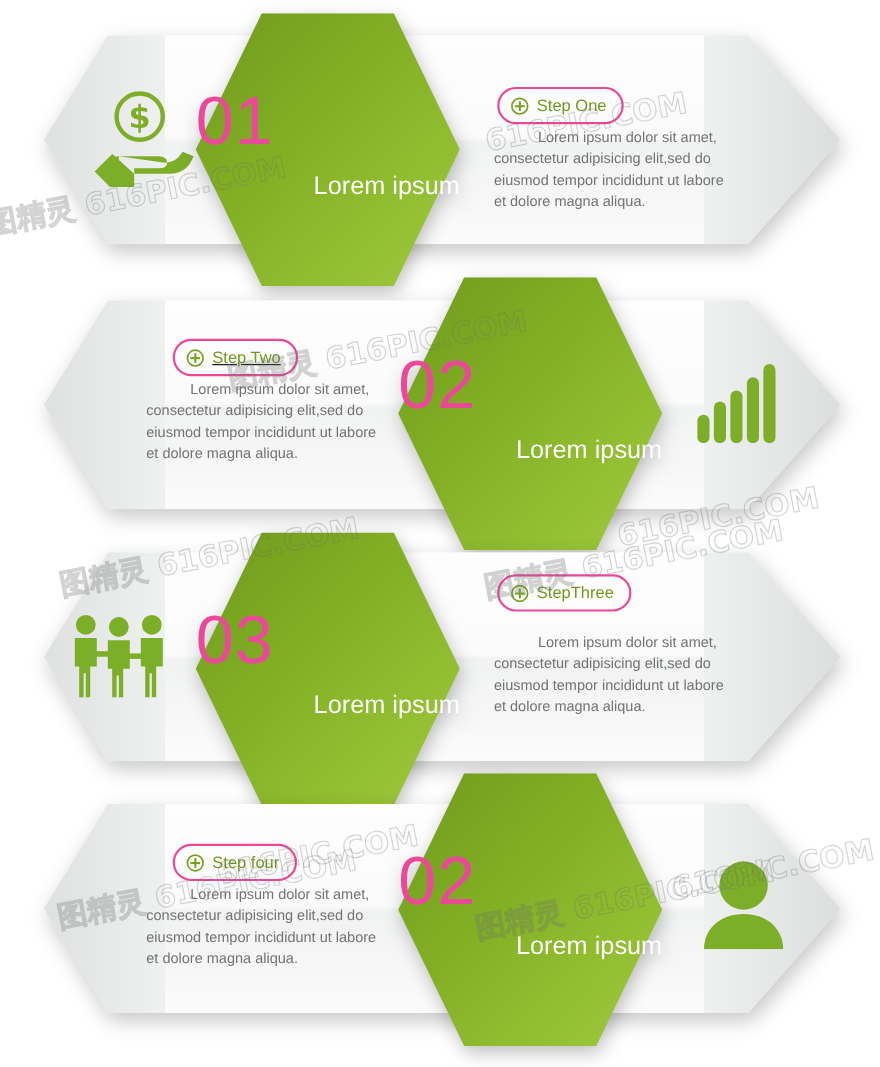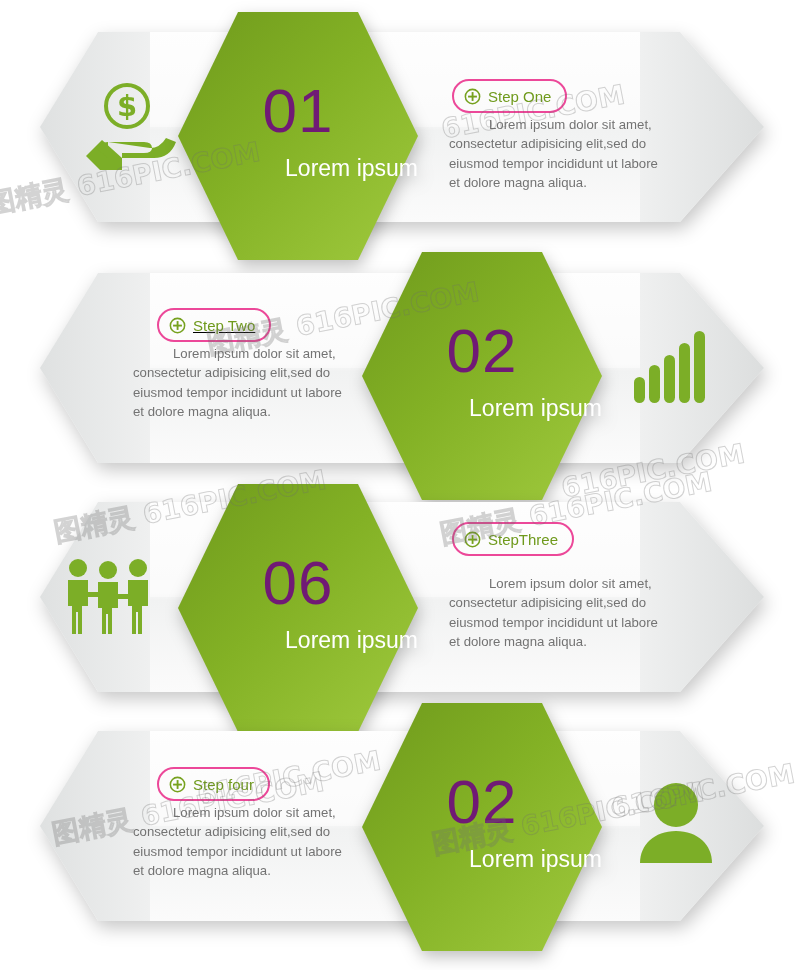"01" .hex-num { color: #701a75 -> #ec4899; text-align: center -> none }
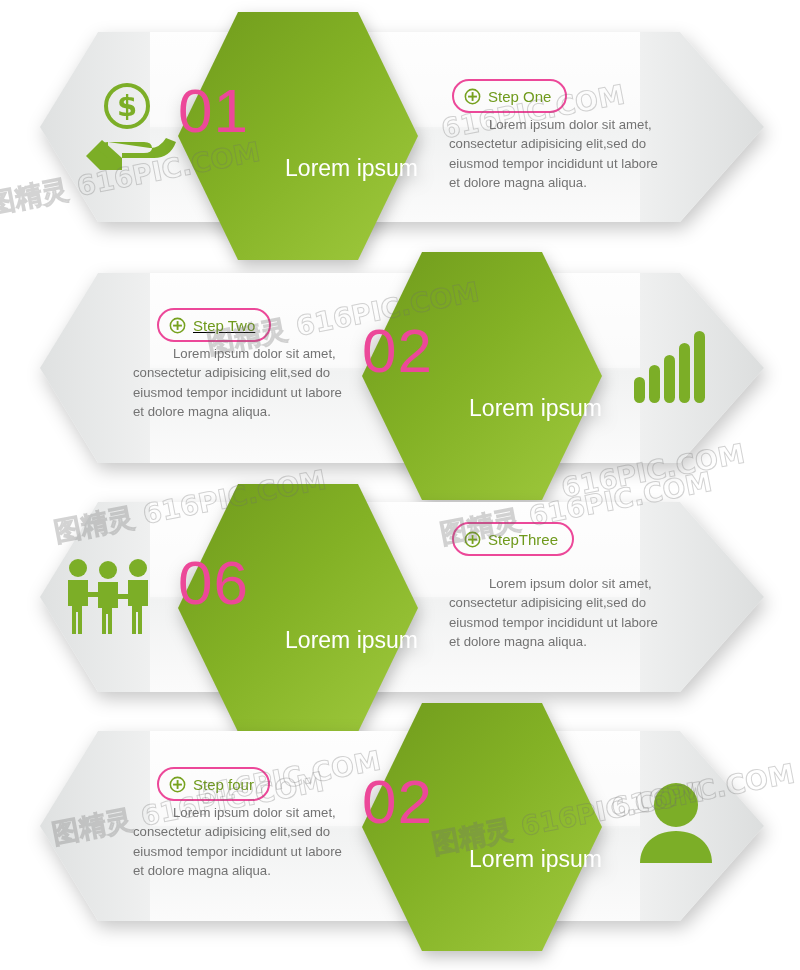"06" div.hex-num { text: 06 -> 03 }
